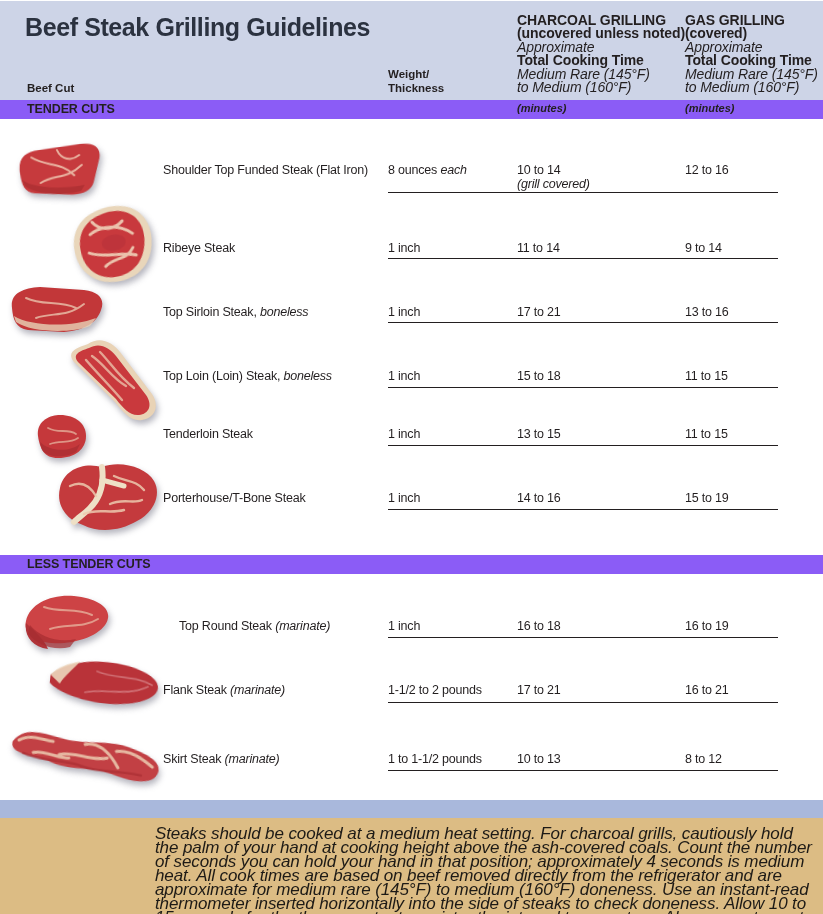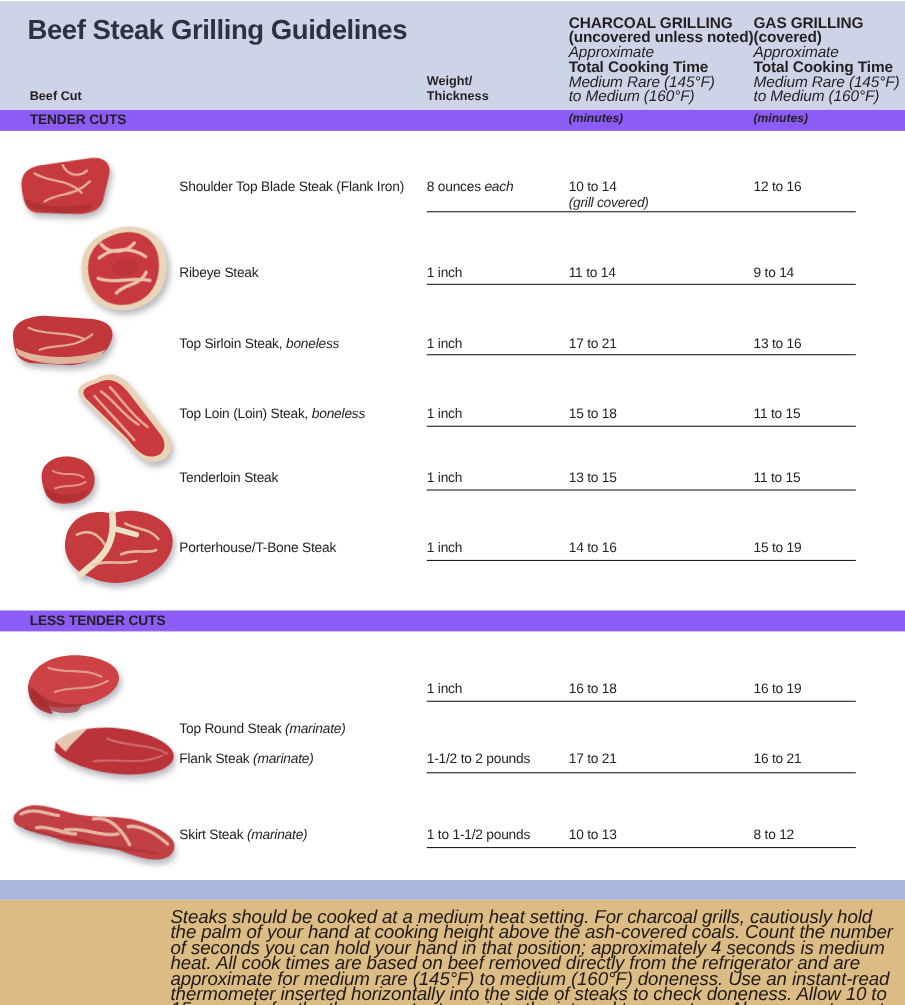"Shoulder Top Blade Steak (Flank" span { text: Blade Steak (Flank -> Funded Steak (Flat }
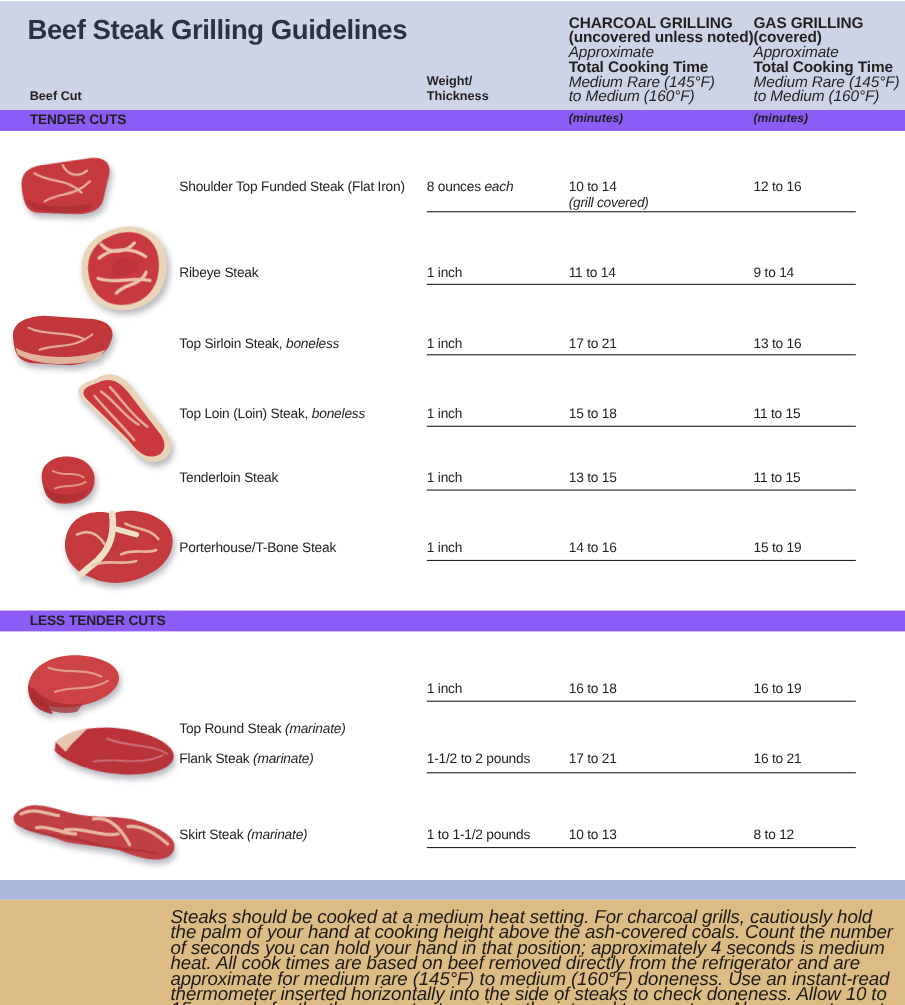"Top Round Steak (marinate)" div.cell { left: 163px -> 179px; margin-top: 36px -> none }
